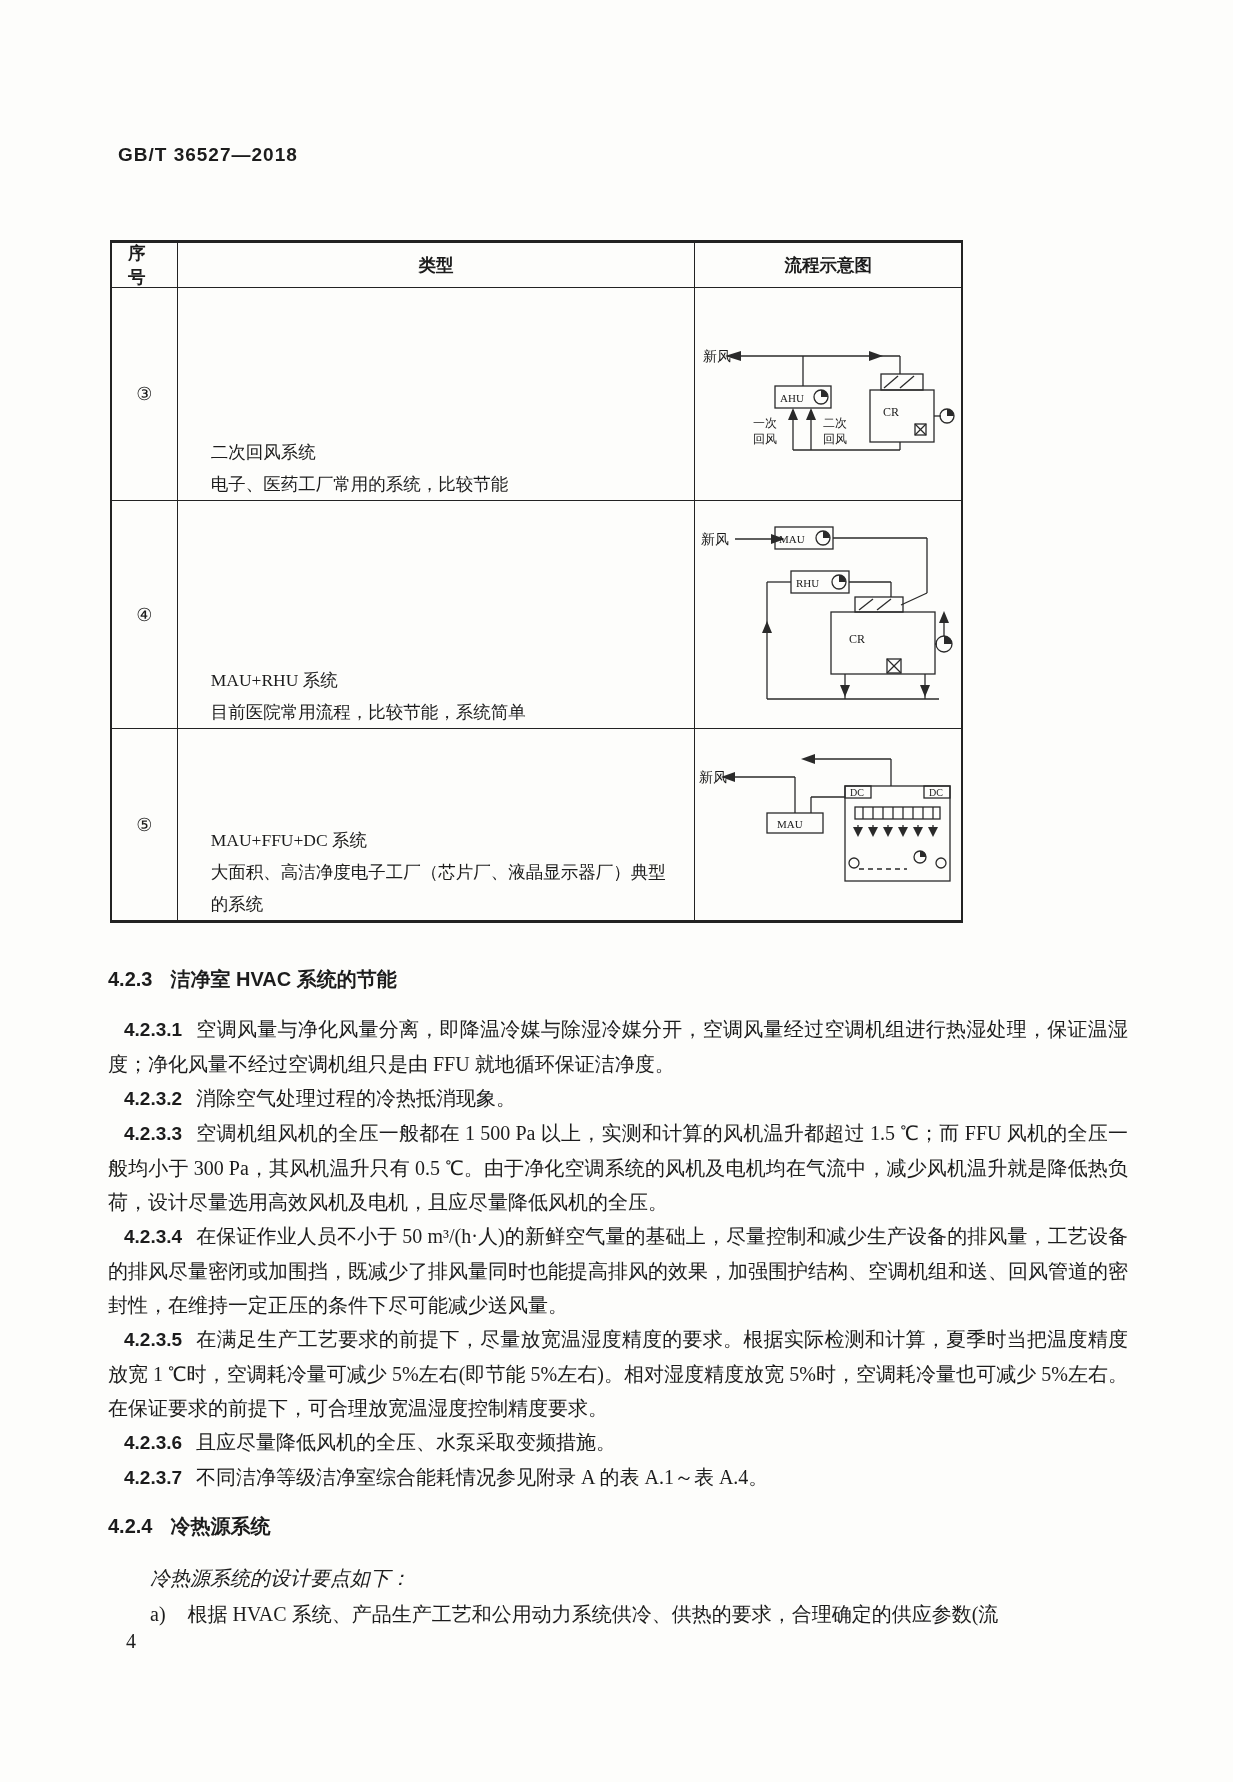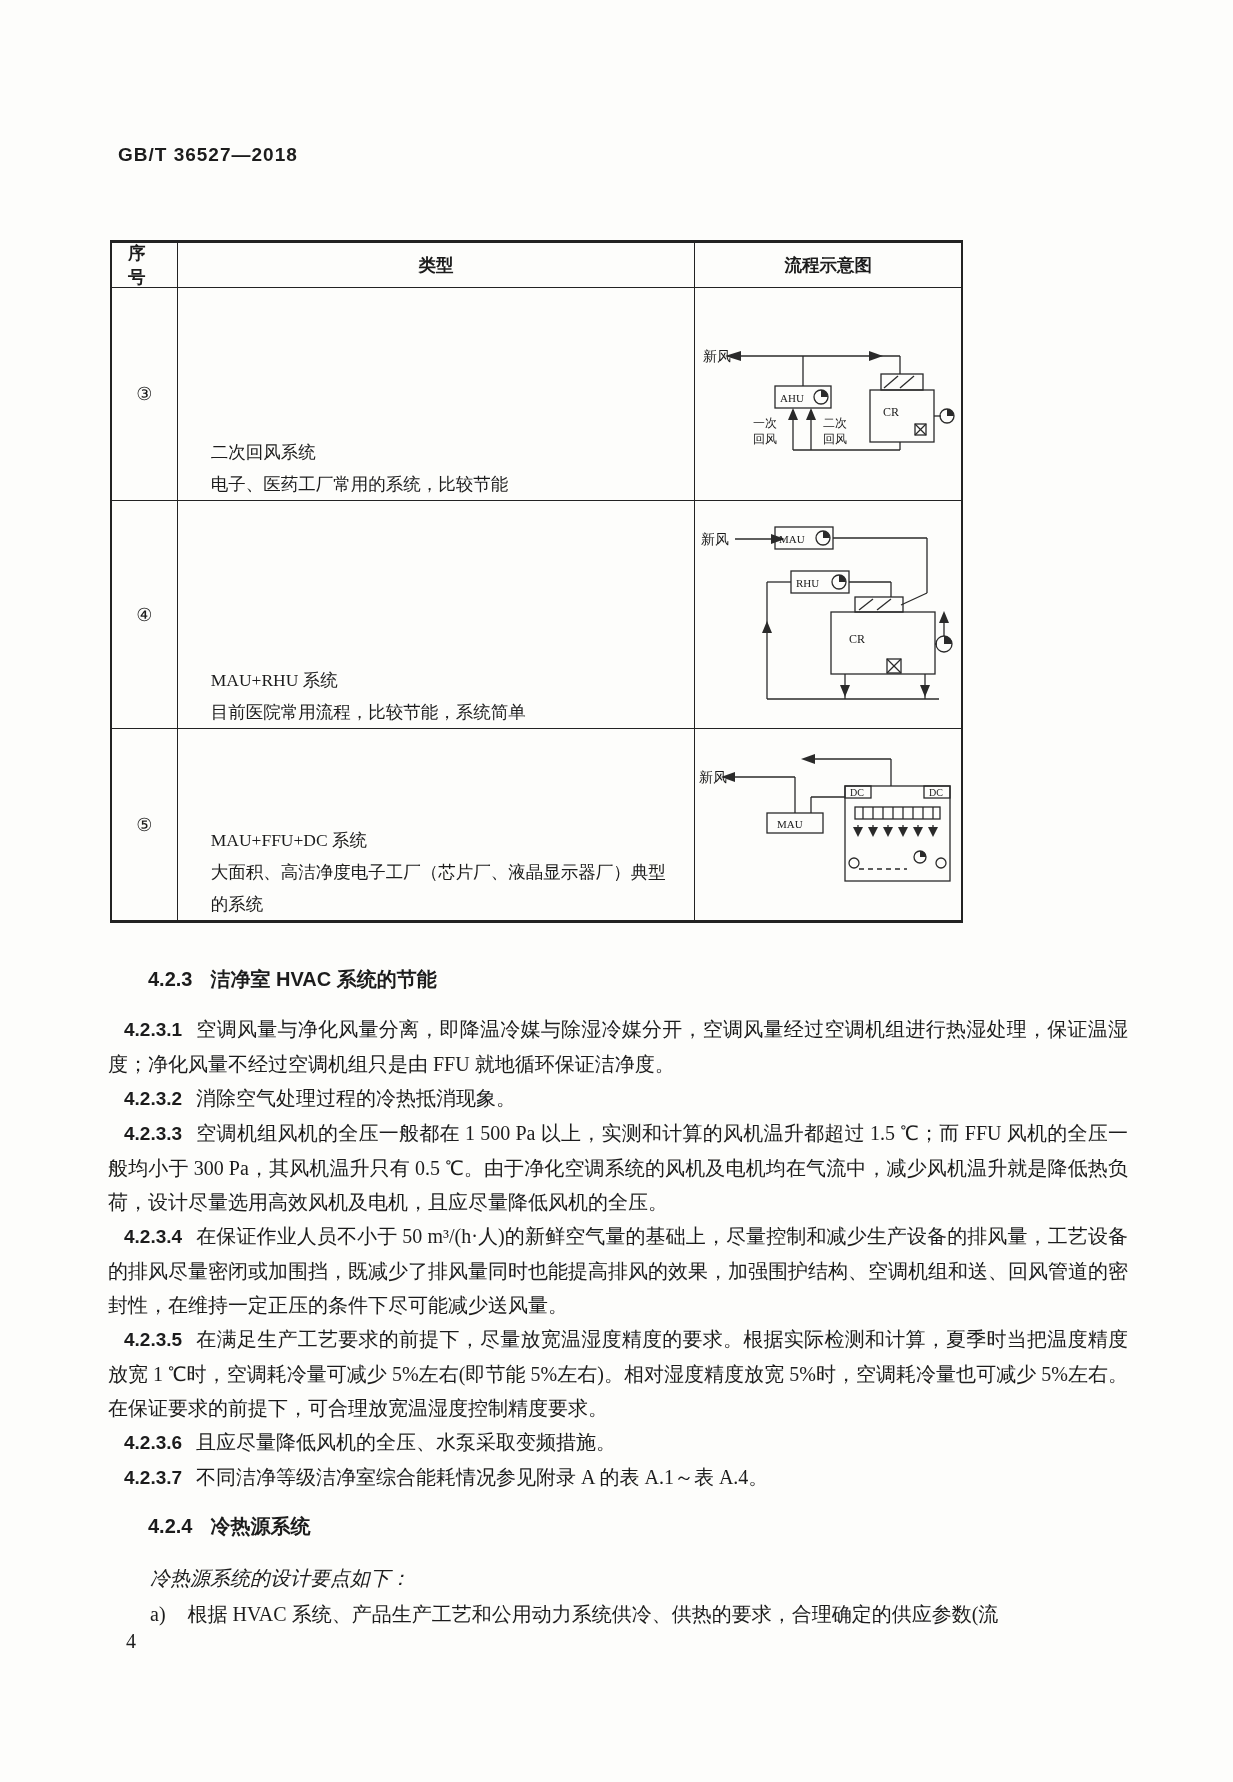"4.2.3" .clause-h .cnum { margin-left: 40px -> none }
